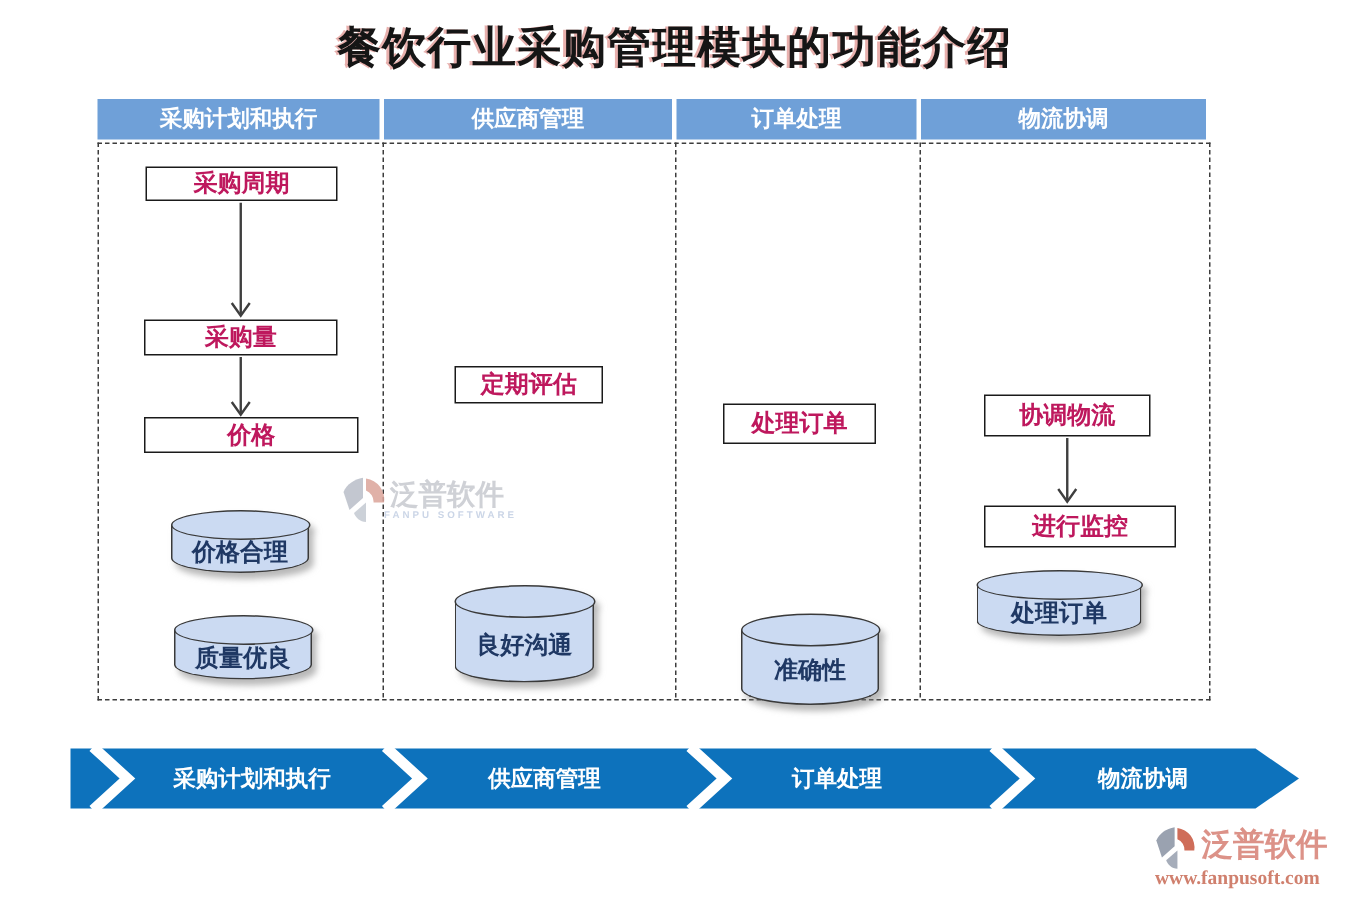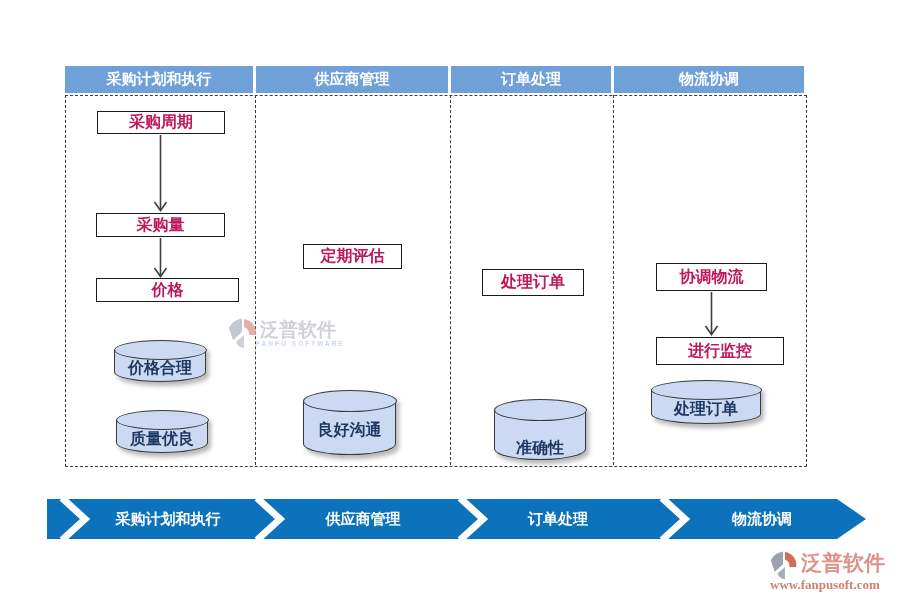"餐饮行业采购管理模块的功能介绍" div.title { html: none -> <div>餐饮行业采购管理模块的功能介绍</div> }
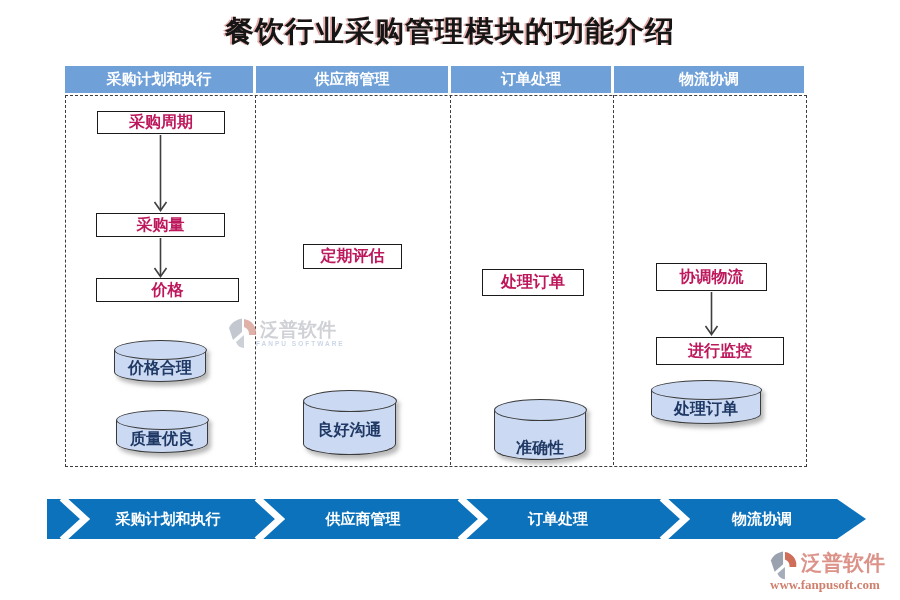"准确性" div.cyl { align-items: flex-end -> none; top: 410px -> 420px }
